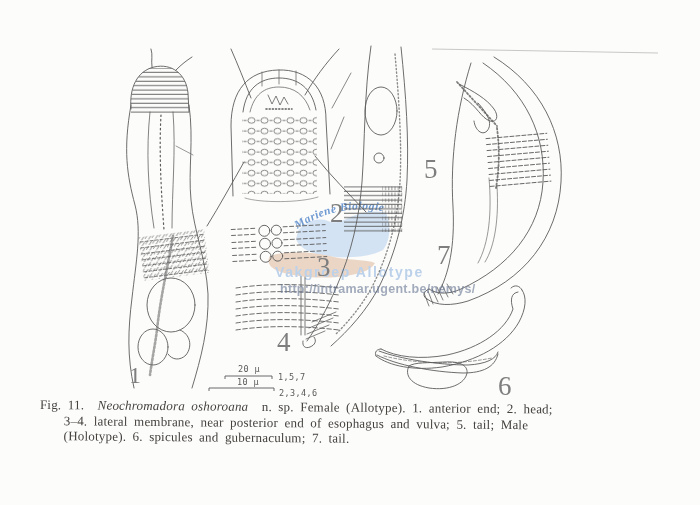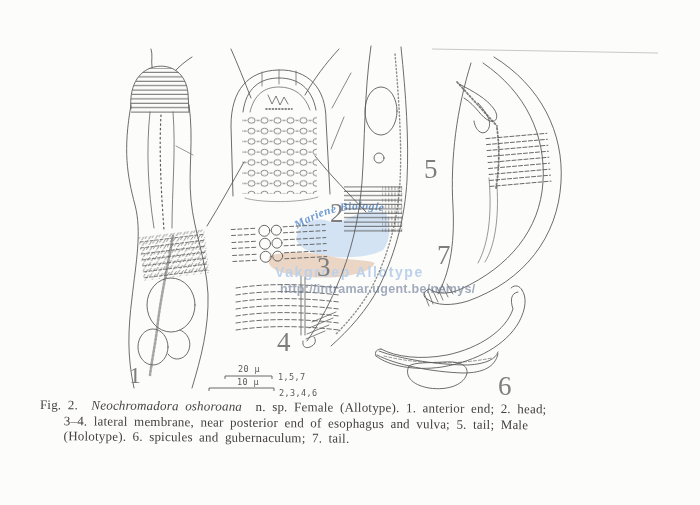"Fig. 2." span.sp { text: 2 -> 11 }
